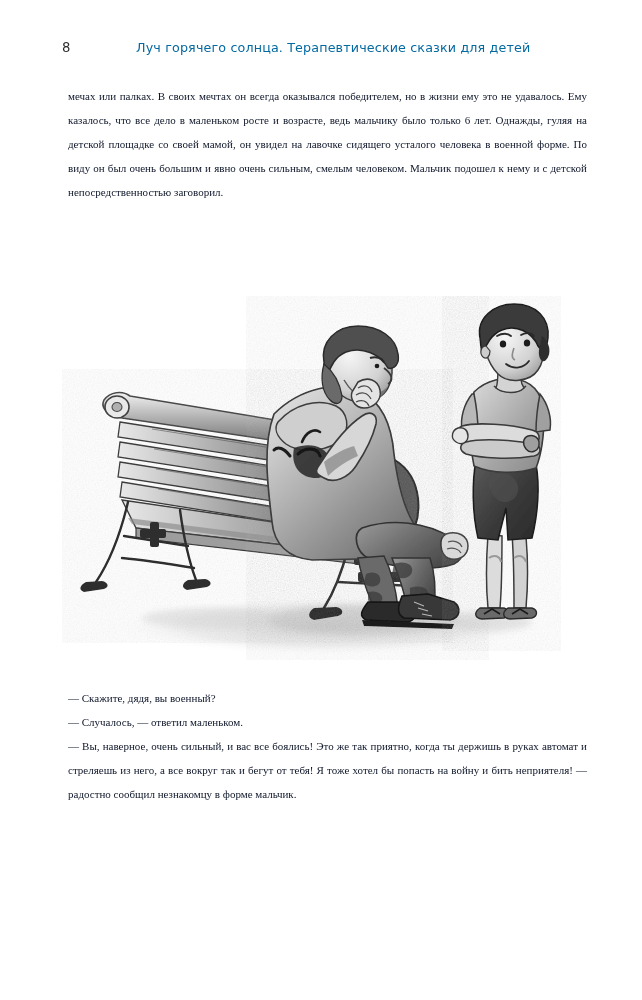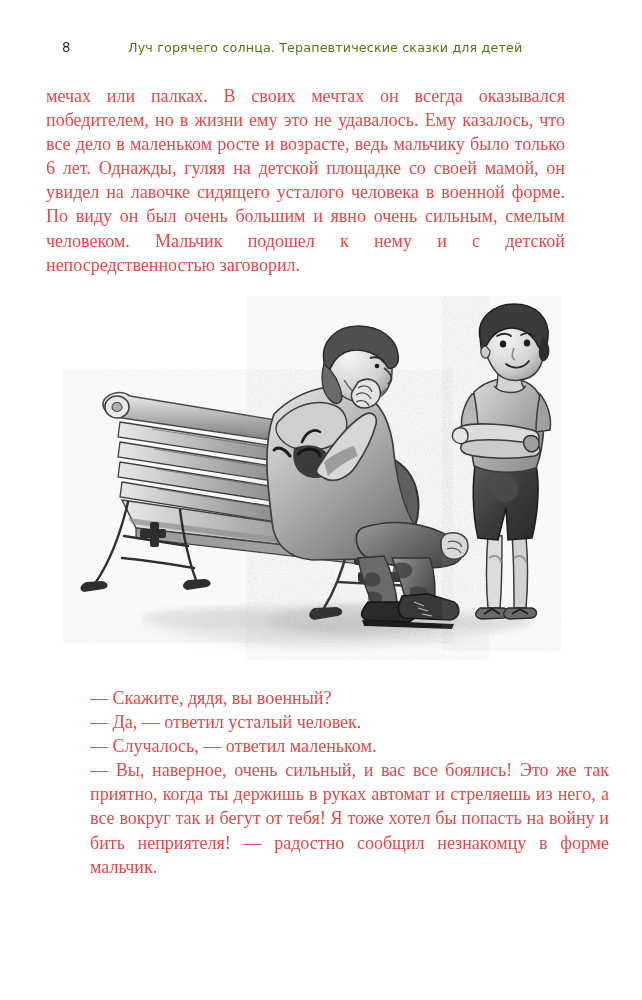"Луч горячего солнца. Терапевтические" .head-title { color: #4d7c0f -> #0369a1; margin-left: none -> 8px }
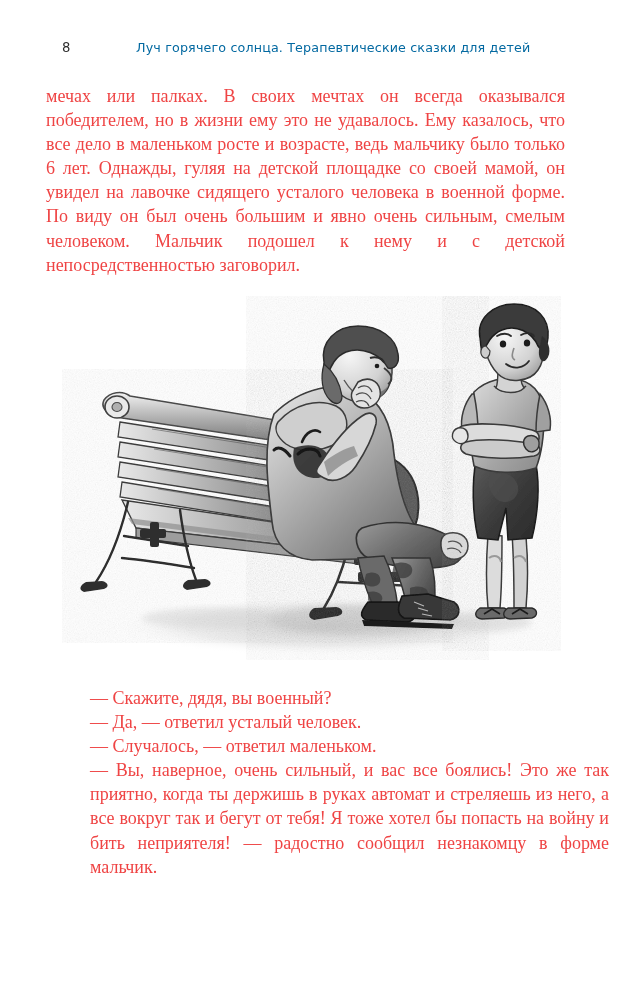"мечах или палках. В своих" .textblock { color: #ef4444 -> #0f172a; font-size: 18px -> 11px; left: 46px -> 68px }
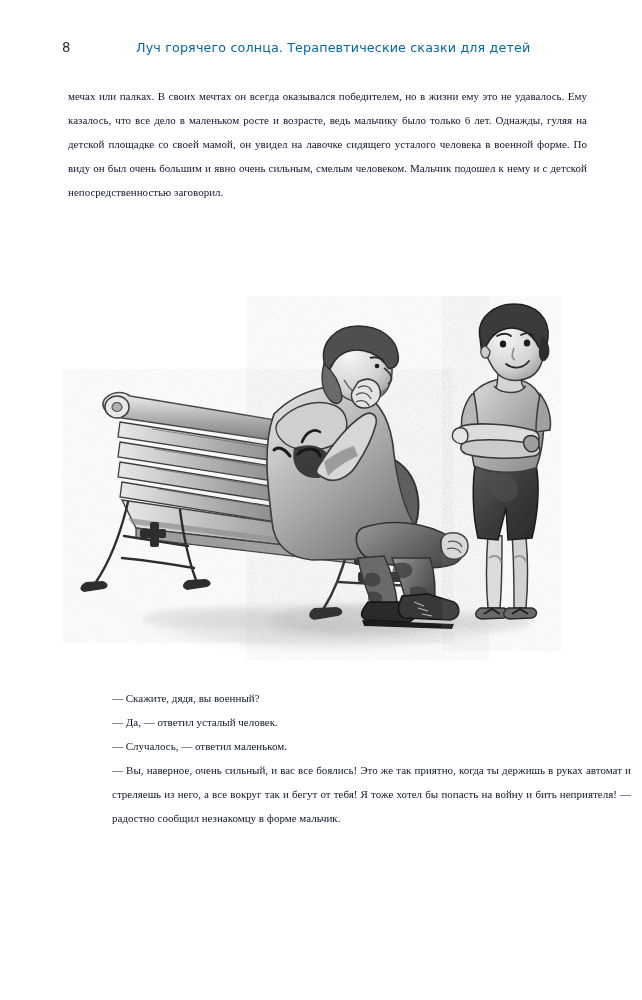"— Скажите, дядя, вы военный?" .block-bottom { margin-left: 44px -> none }
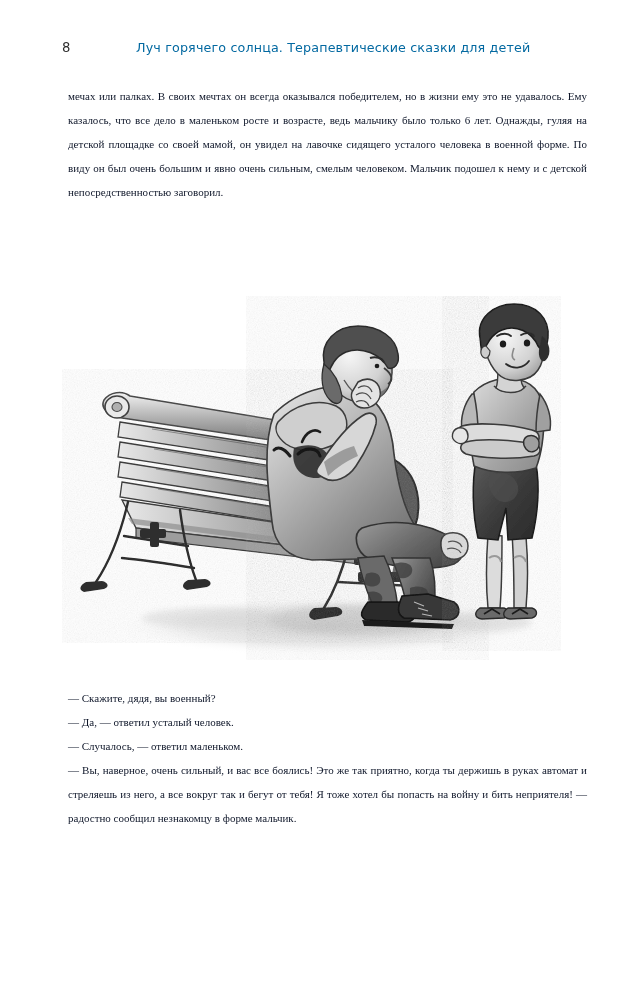"— Да, — ответил усталый" p.dialogue { html: <p>— Да, — ответил усталый человек.</p> -> none }
